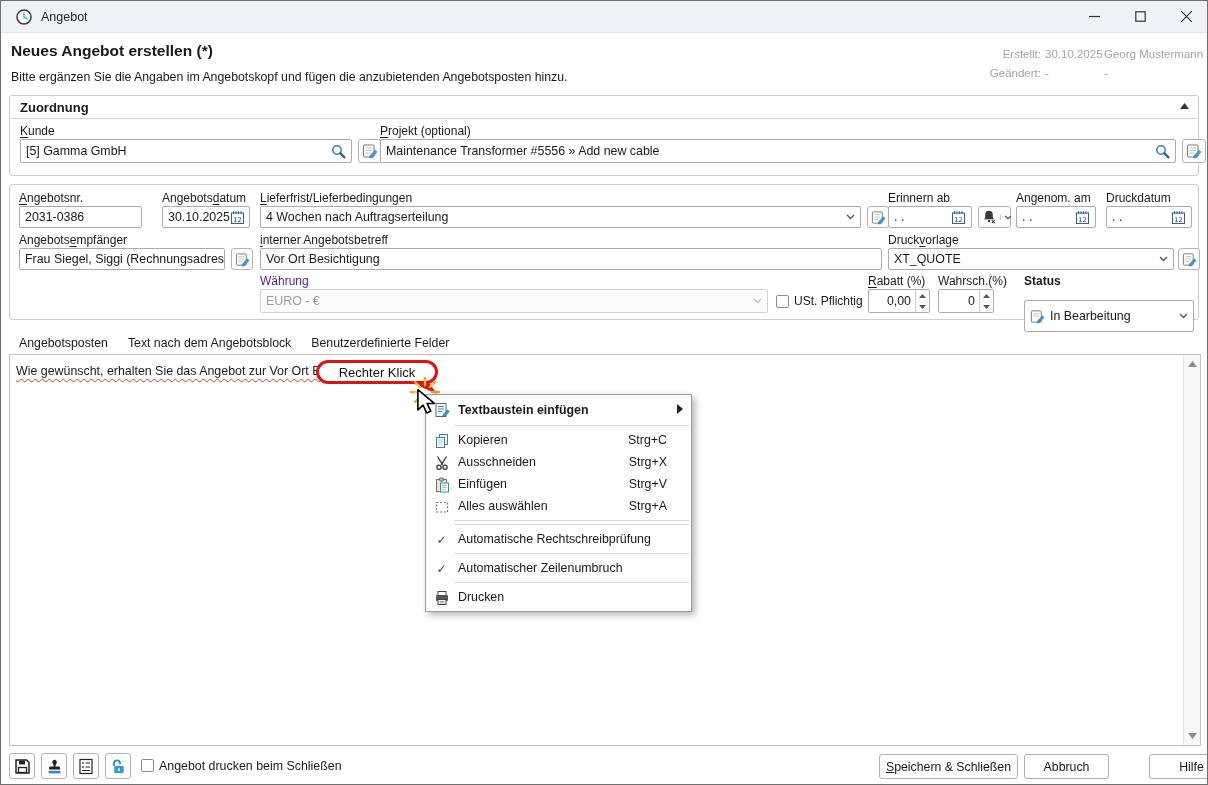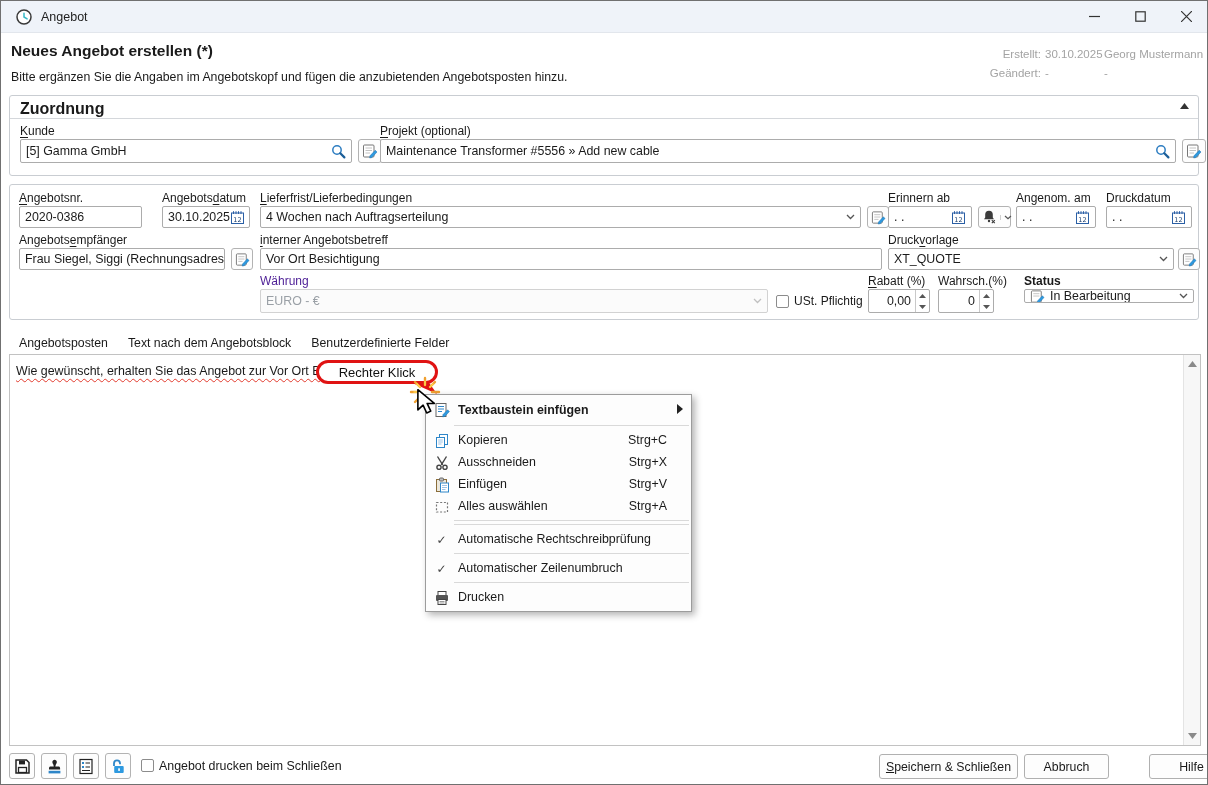"Zuordnung" .gtitle { font-size: 16px -> 13px }
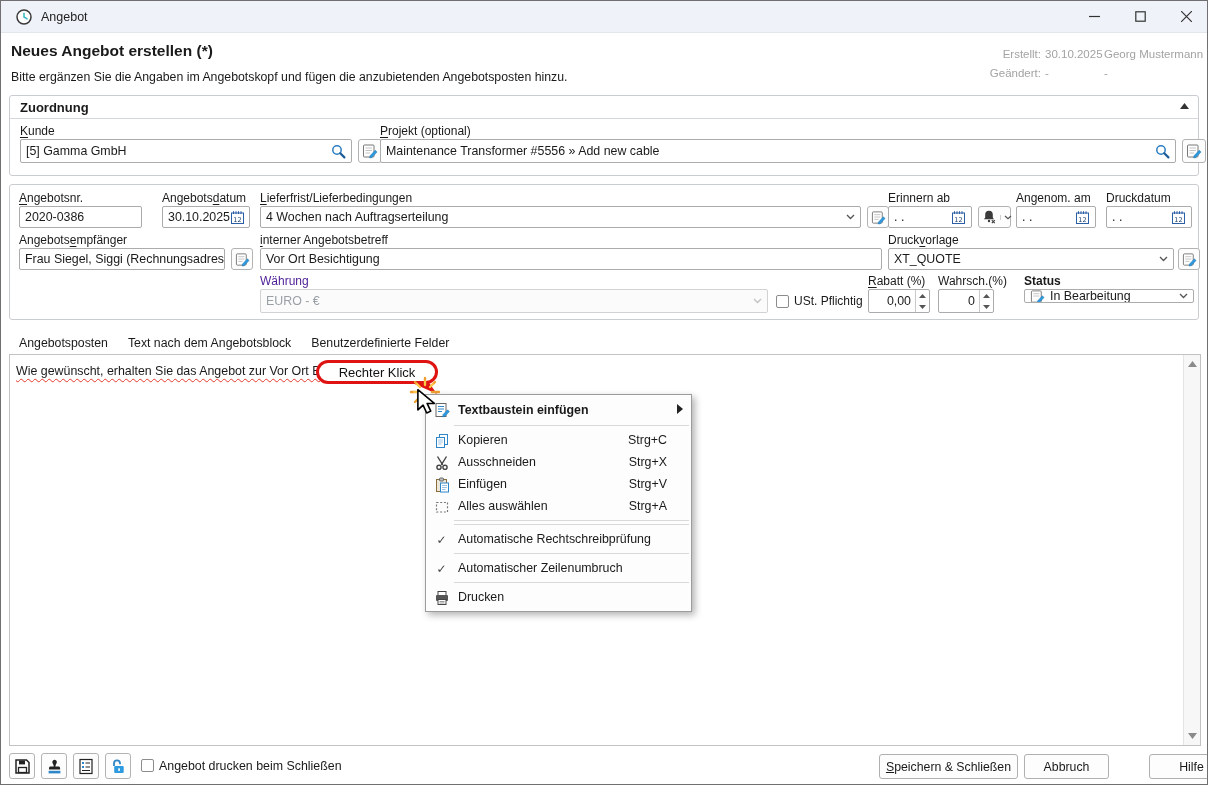"2020-0386" span { text: 2020-0386 -> 2031-0386 }
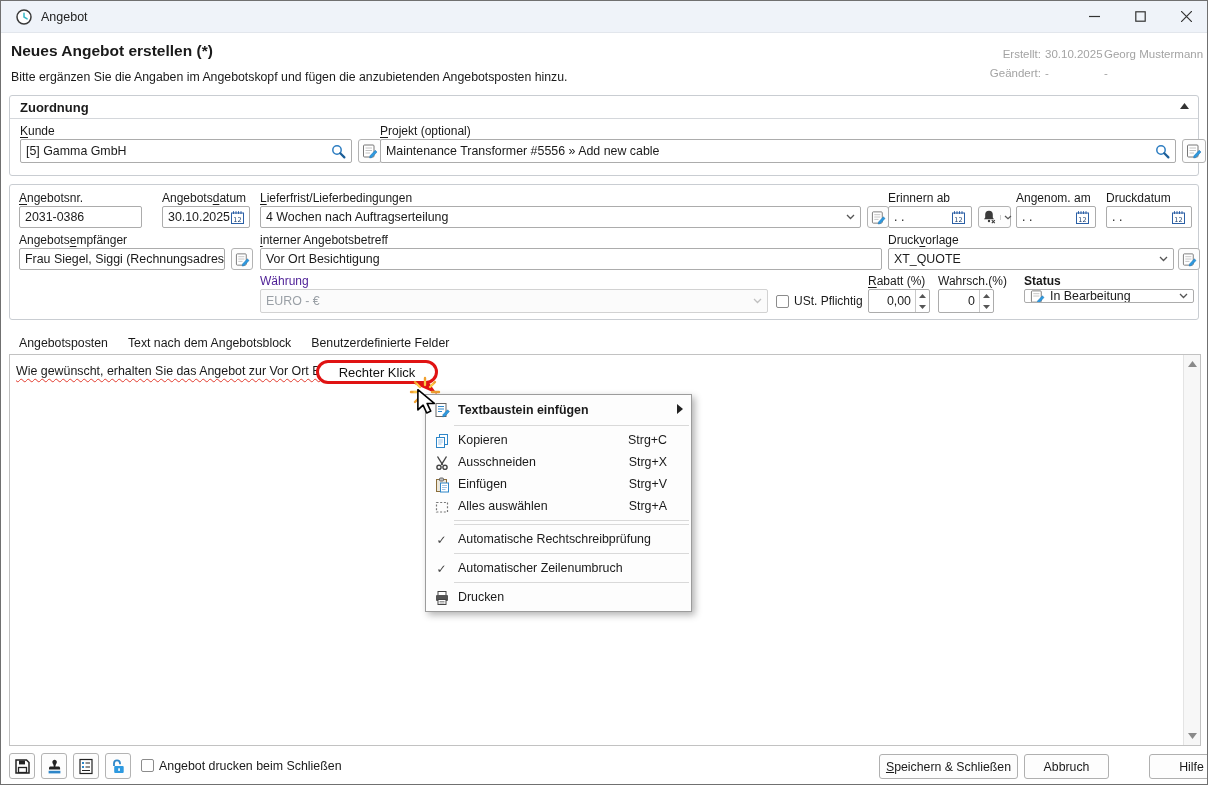"In Bearbeitung" div.abs { height: 14px -> 32px; top: 104px -> 115px }
